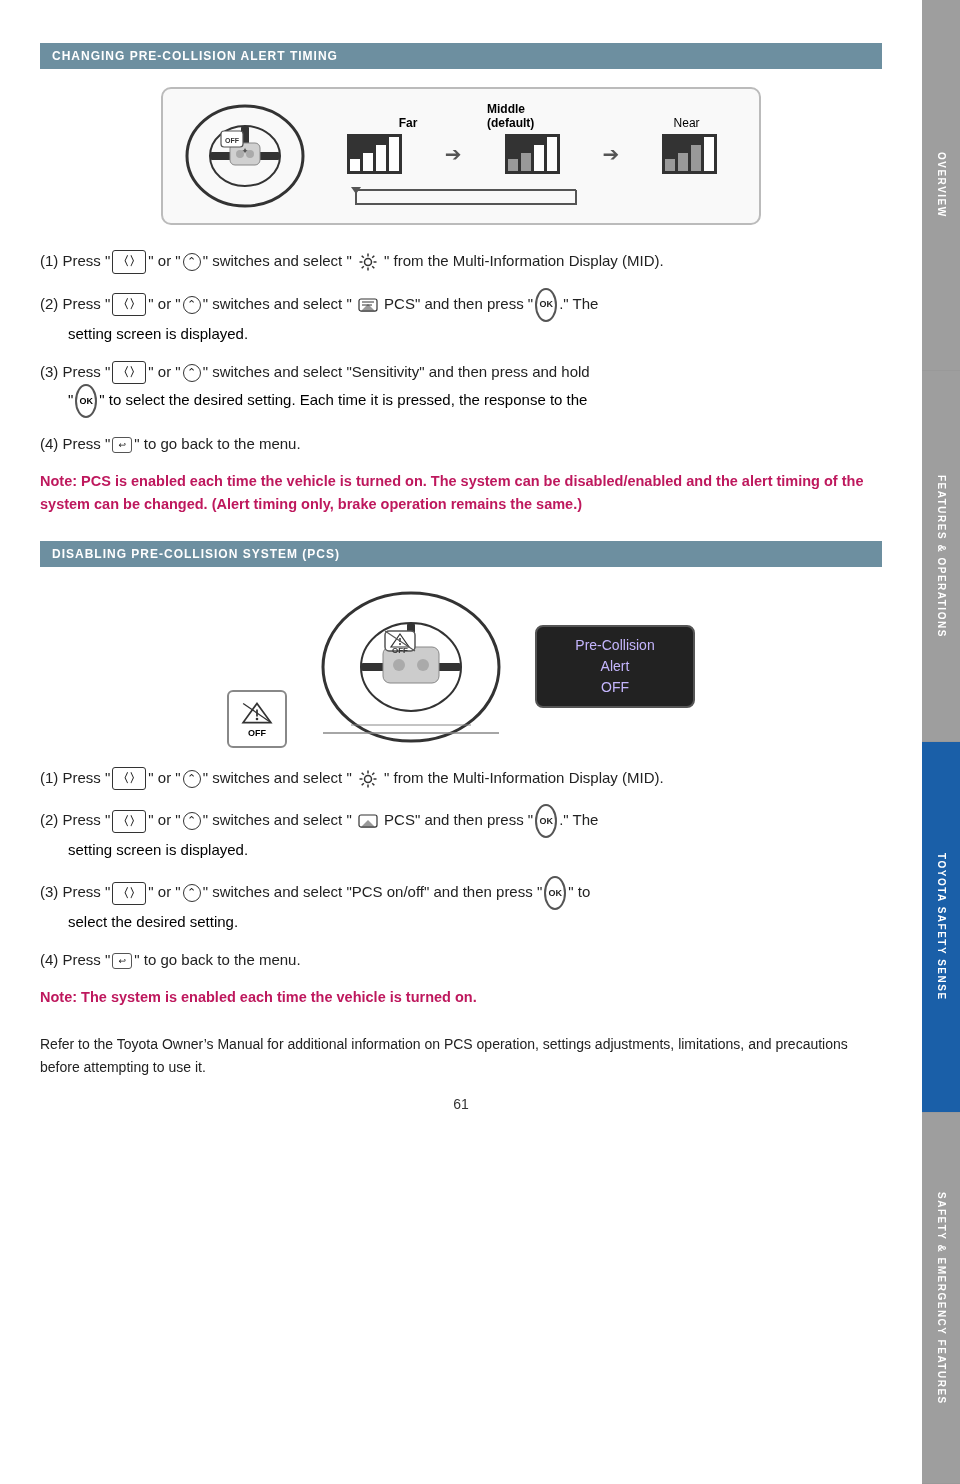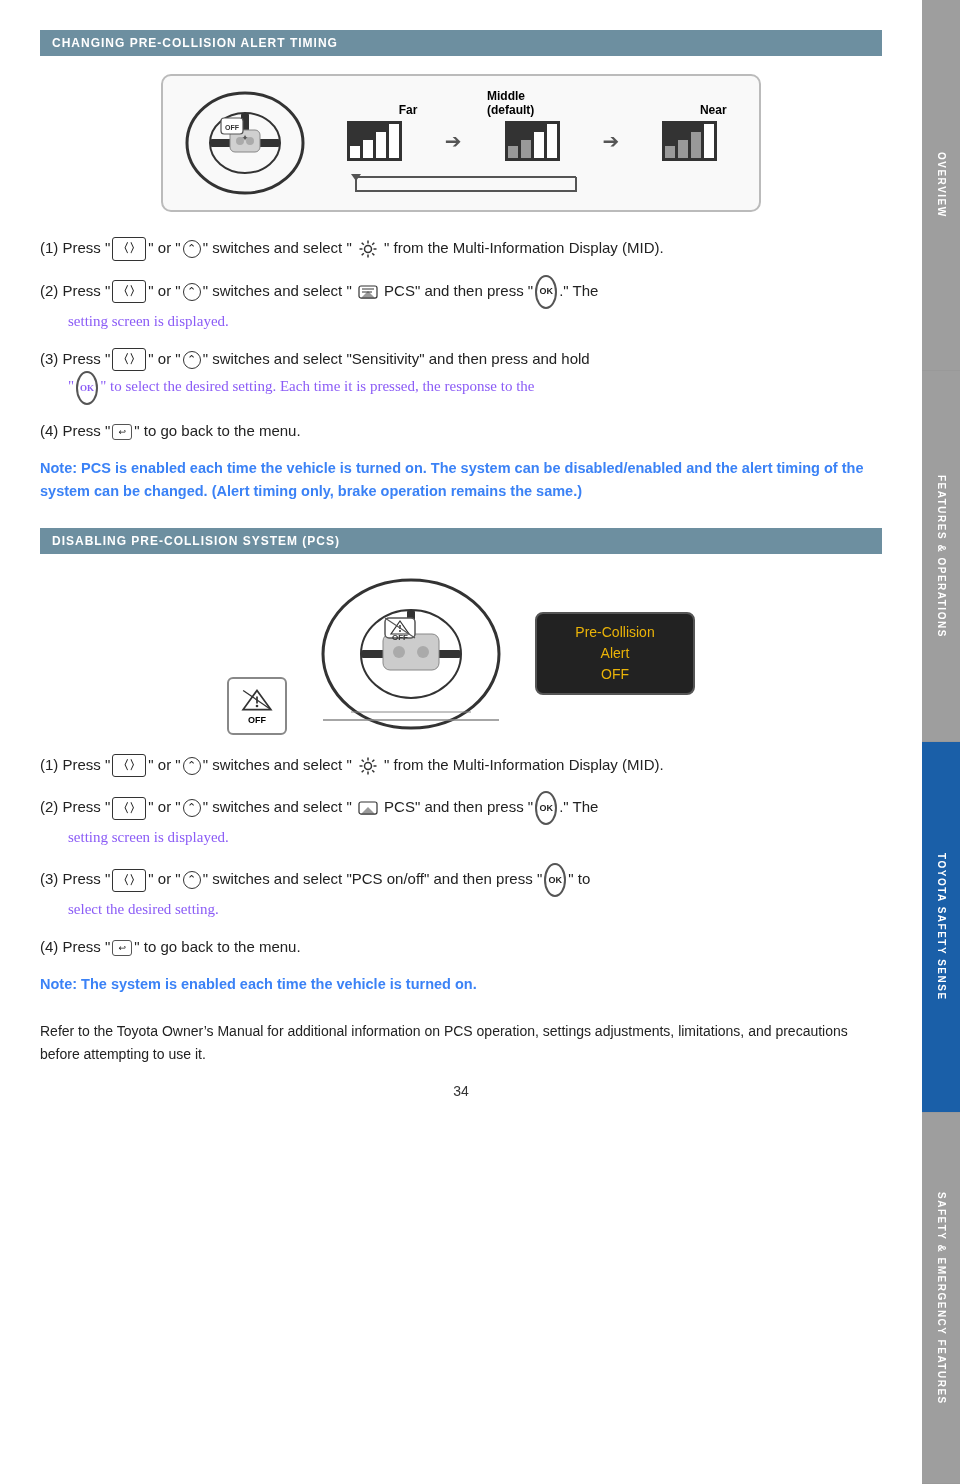"CHANGING PRE-COLLISION ALERT TIMING" .main { margin-top: none -> 13px }
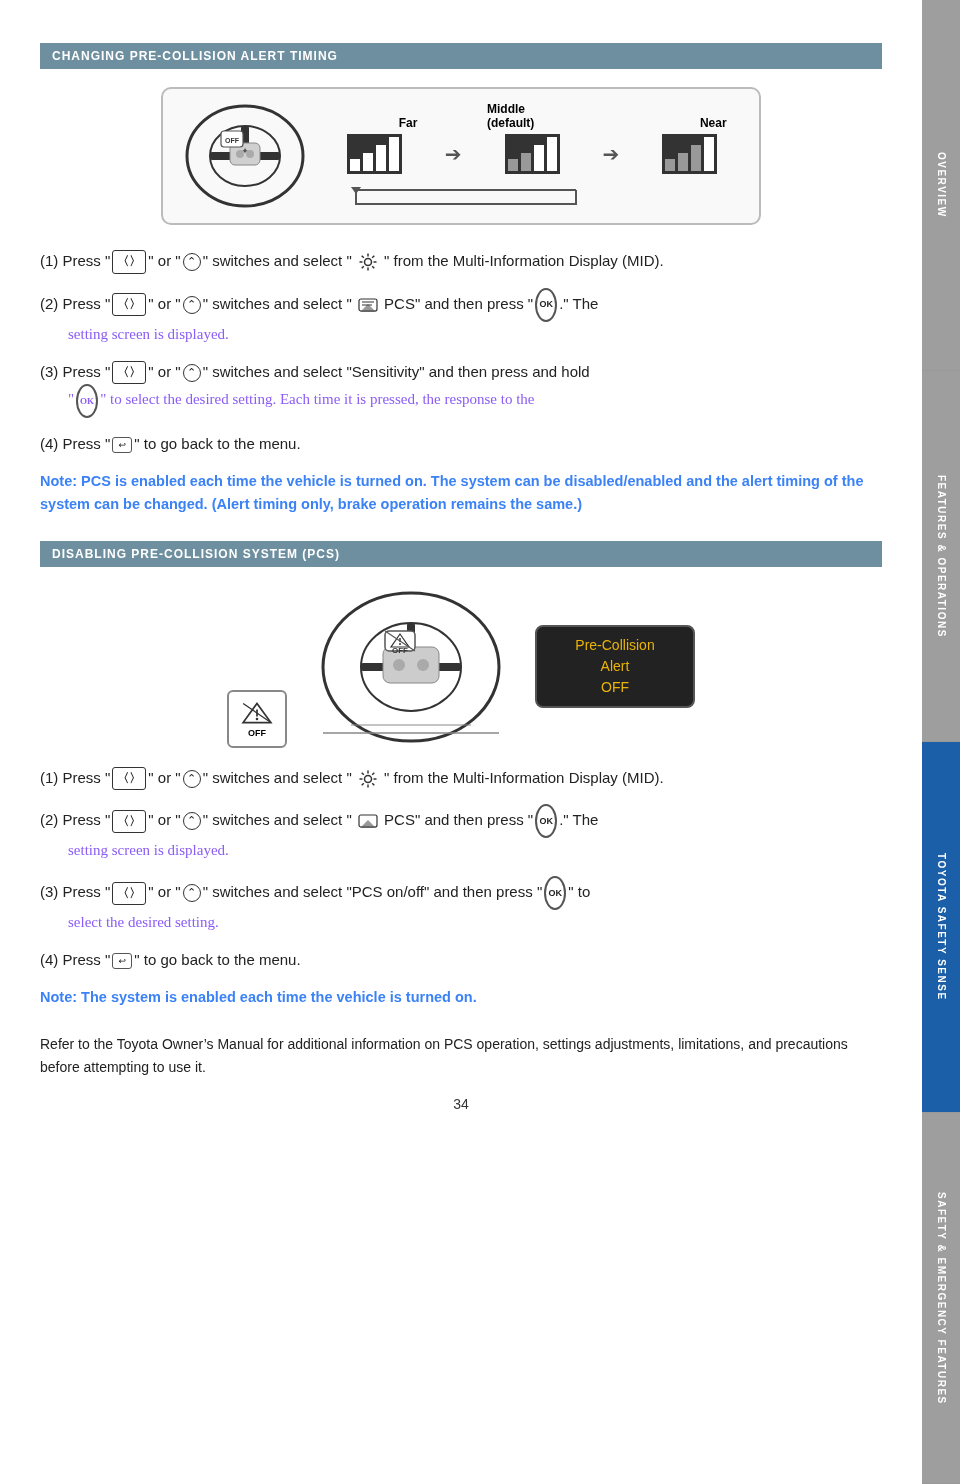"Near" div { font-weight: bold -> normal; text-align: right -> center }
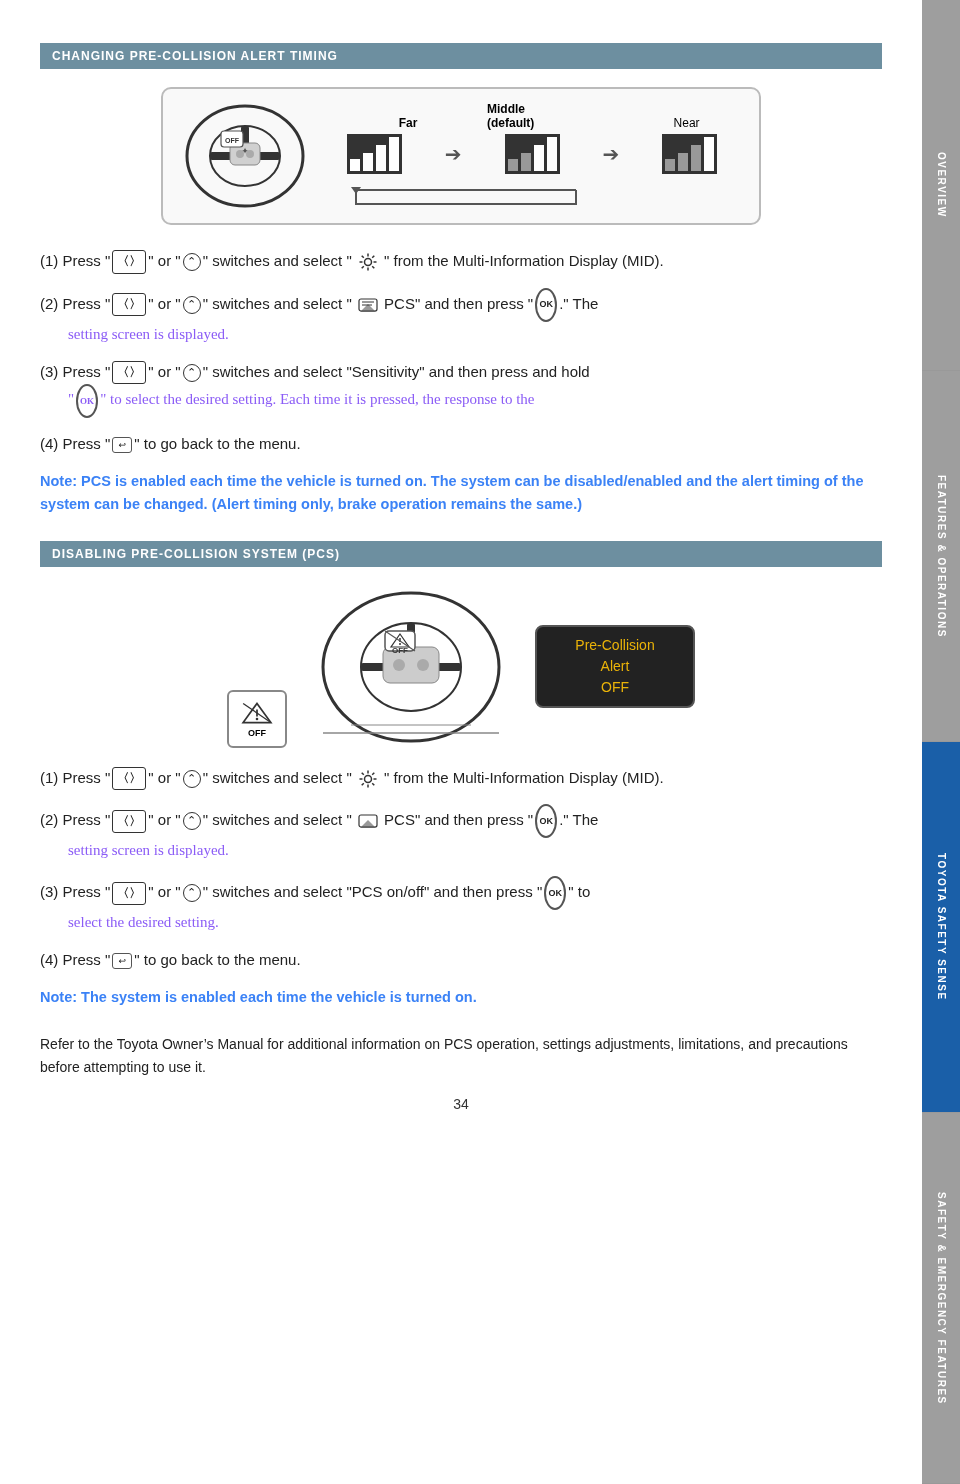"setting screen is displayed." .instruction-indent { color: #8b5cf6 -> #000000; font-family: Liberation Serif, serif -> none }
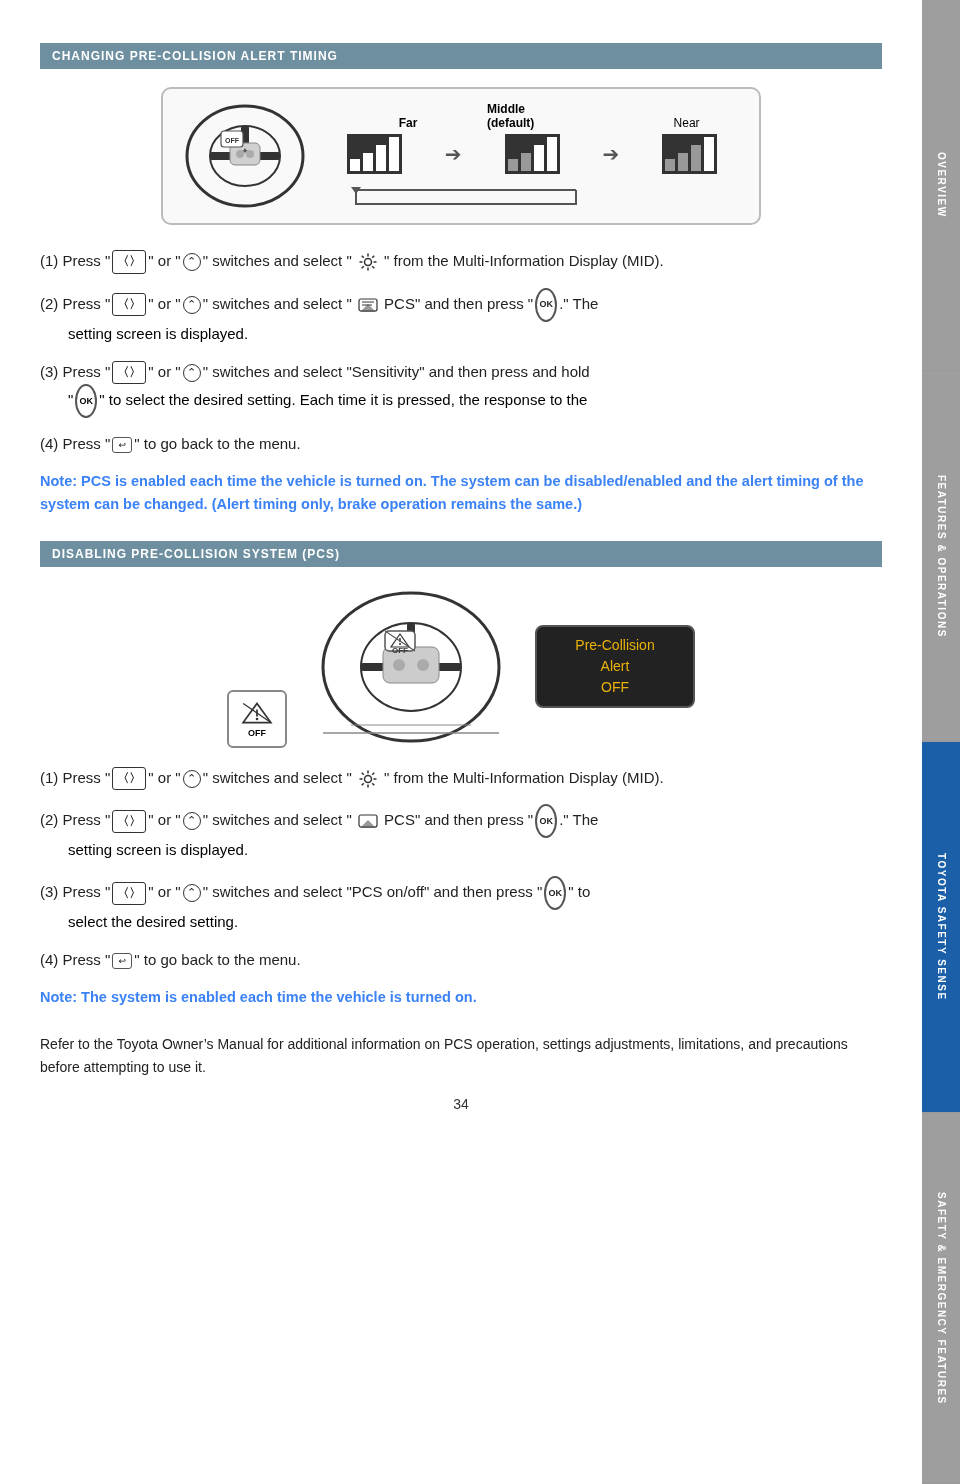"Note: PCS is enabled each" .note-block { color: #3b82f6 -> #be185d }
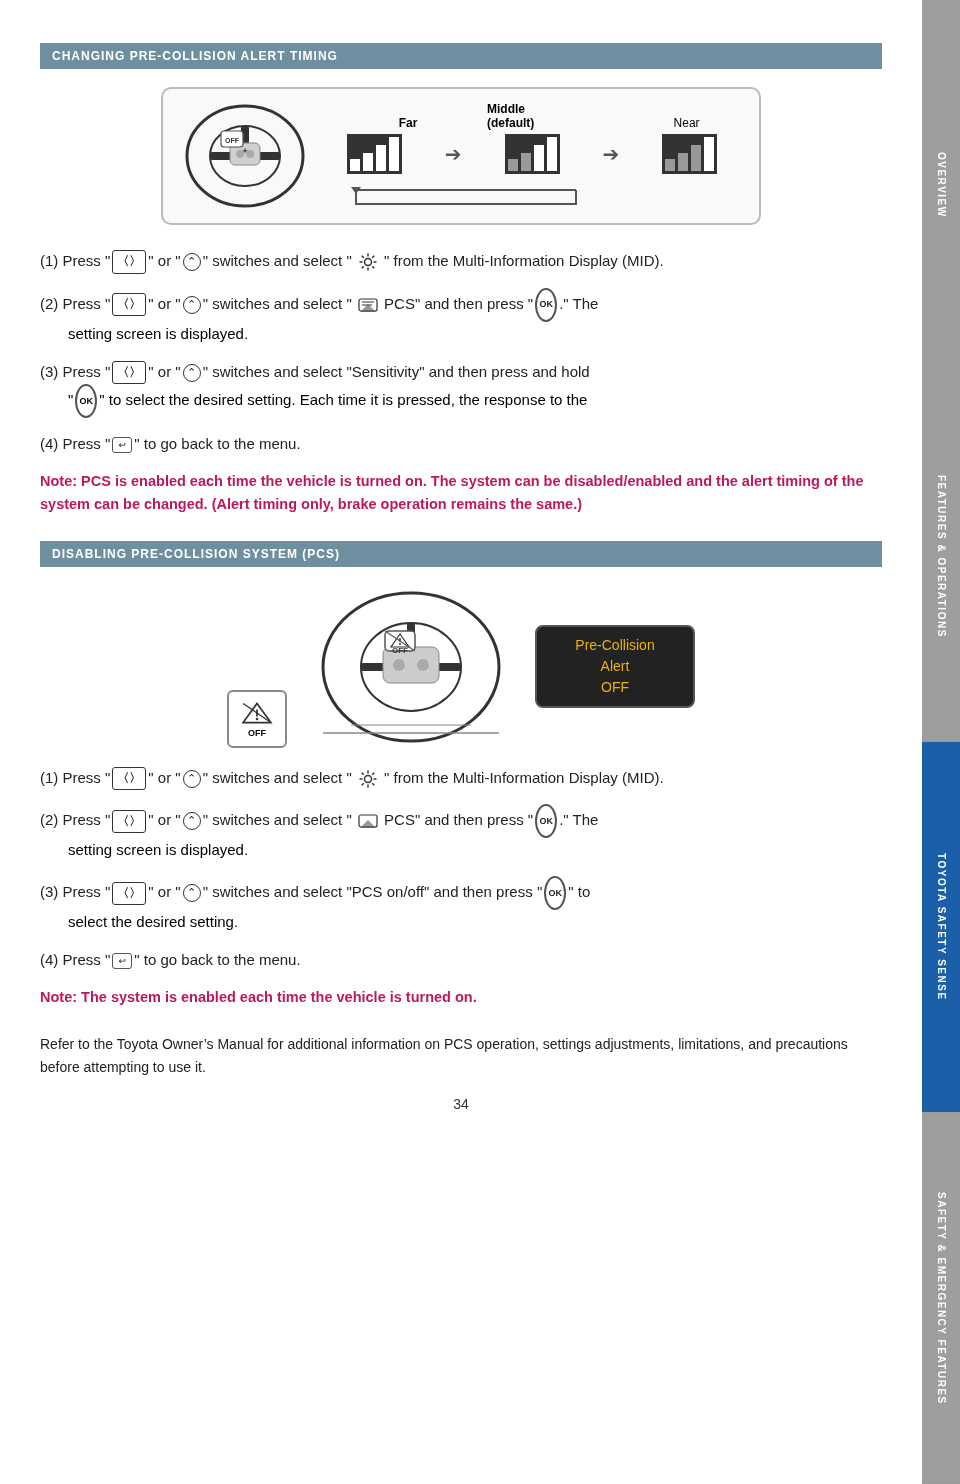"Pre-Collision" .pcs-screen-box { color: #eab308 -> #c4b5fd }
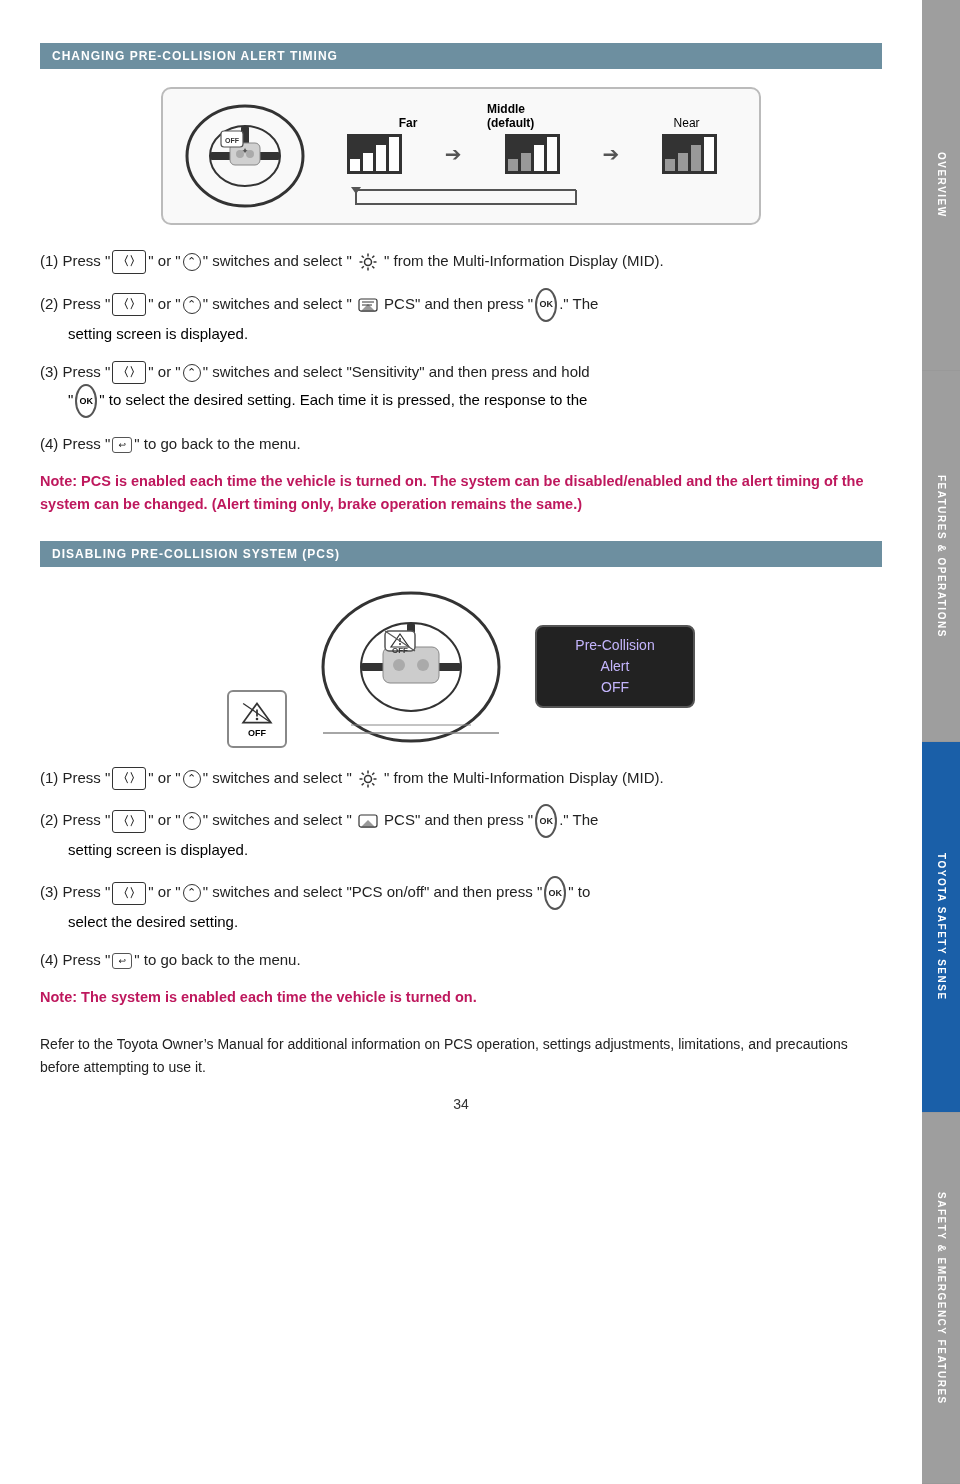"34" span { text: 34 -> 61 }
